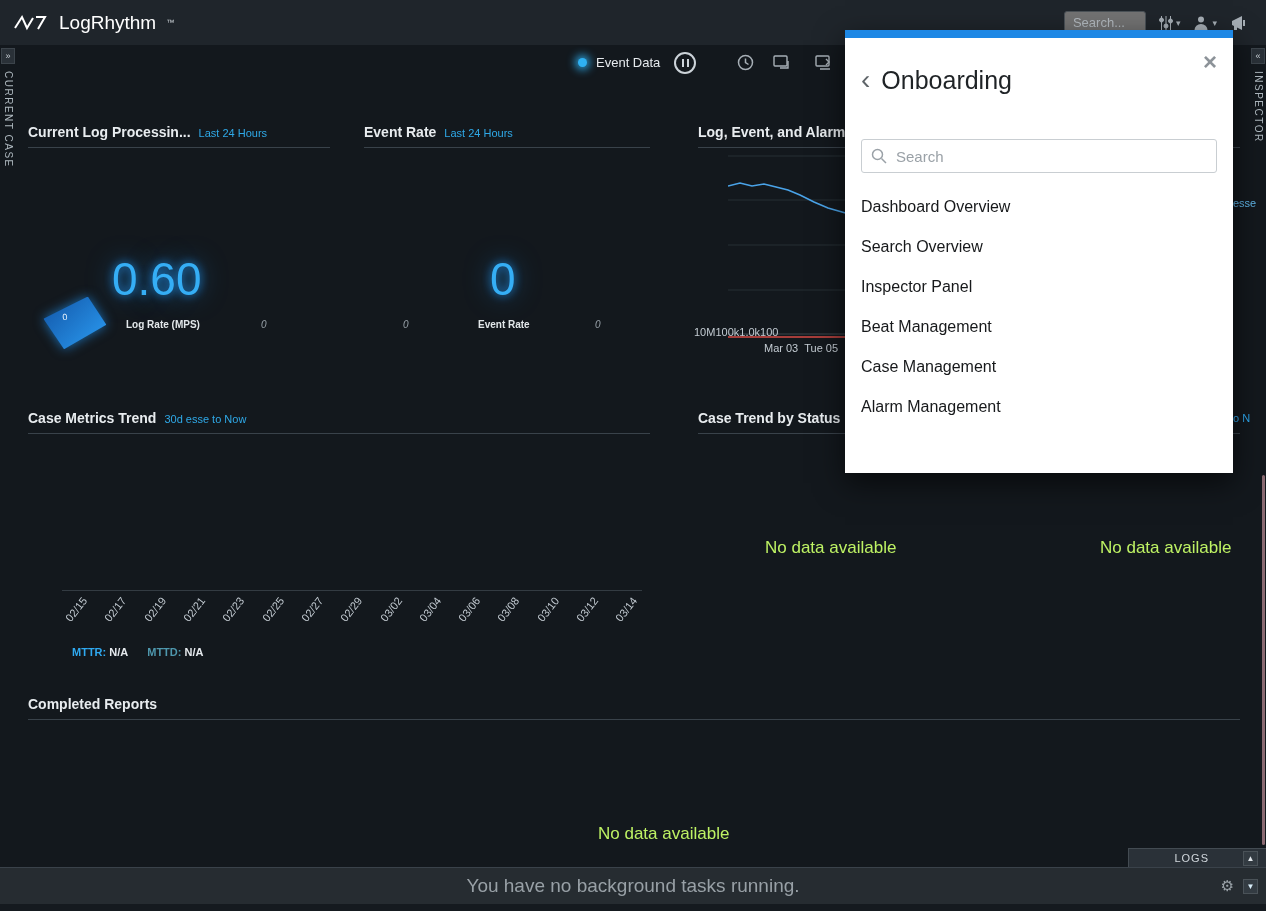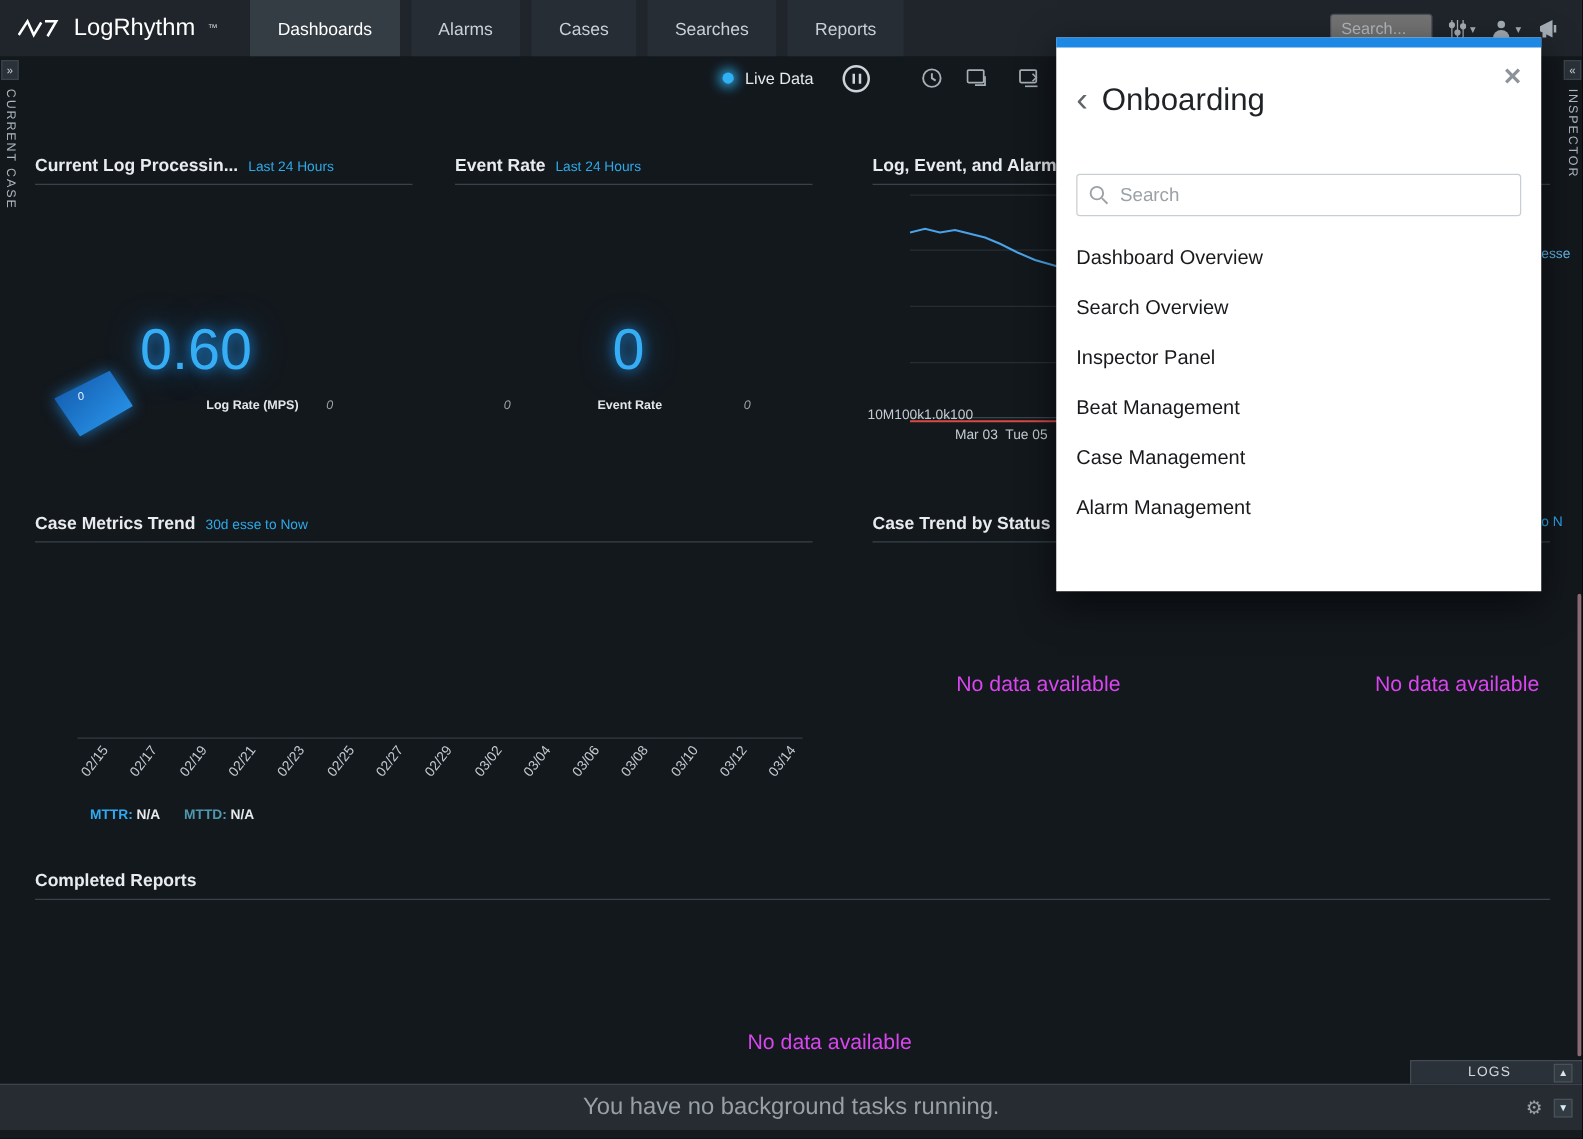"Dashboards" nav.tabs { html: <nav> <button>Dashboards</button> <button>Alarms</button> <button>Cases</button> <button>Searches</button> <button>Reports</button> </nav> -> none }
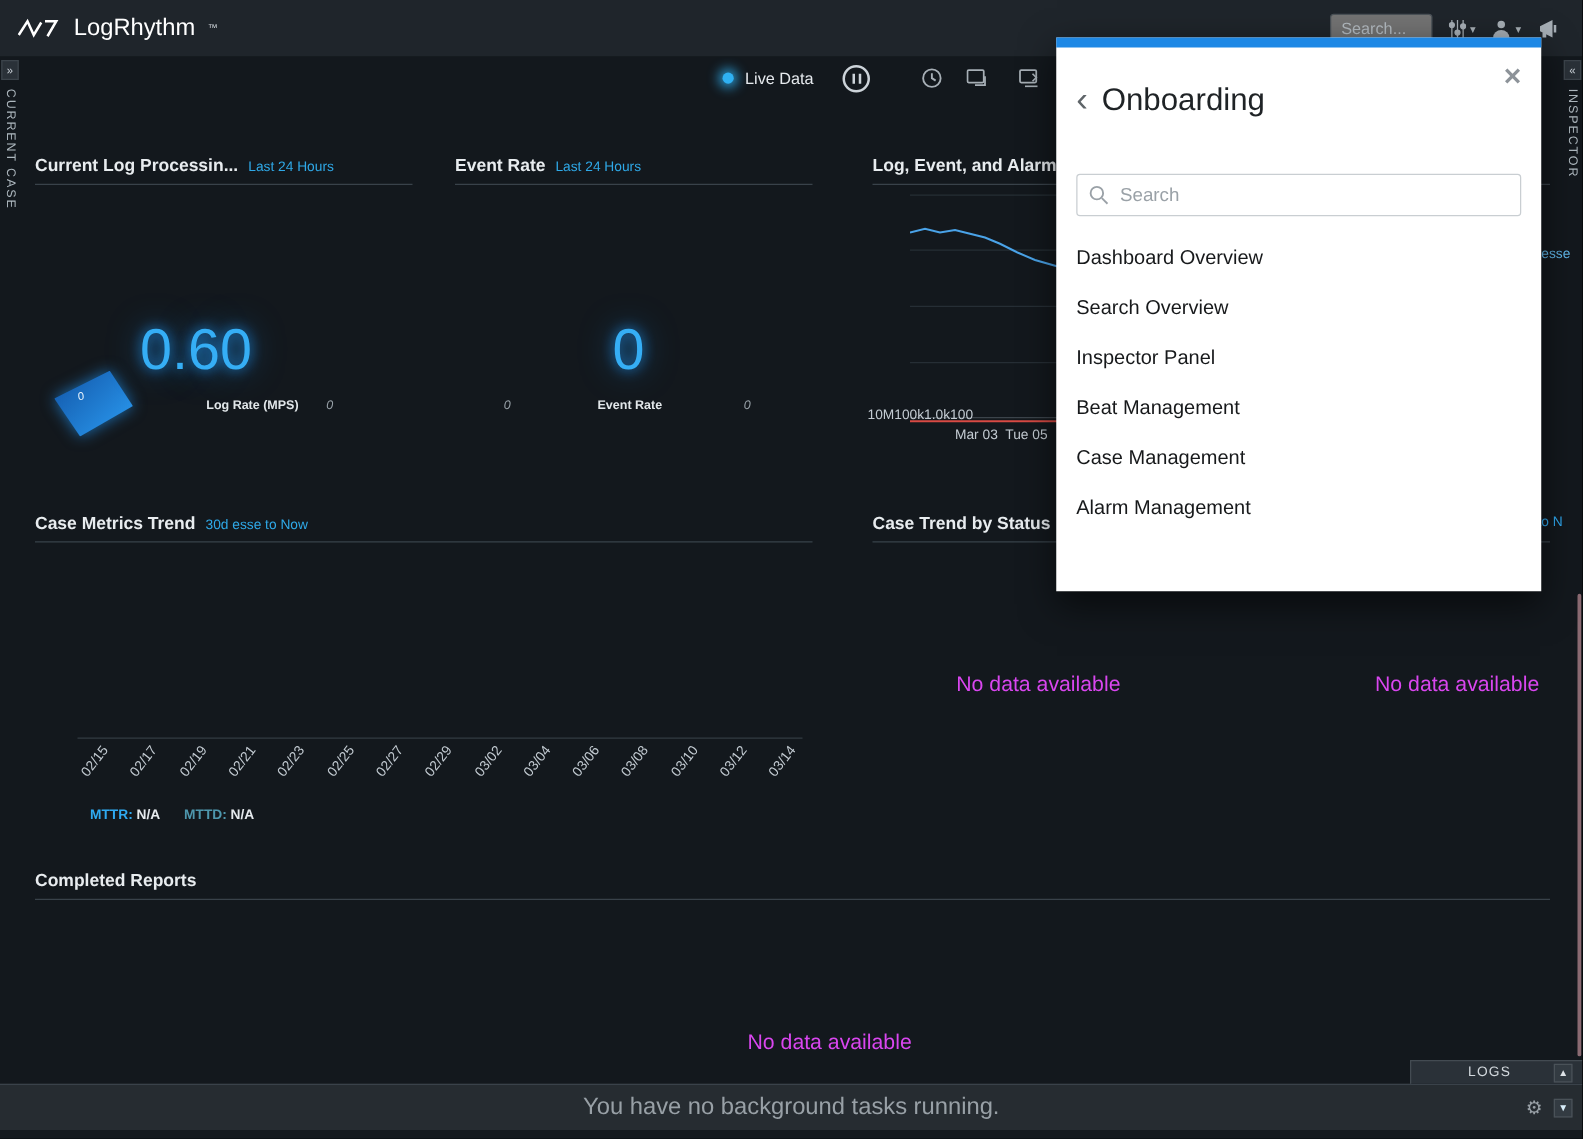"Live Data" span { text: Live -> Event }
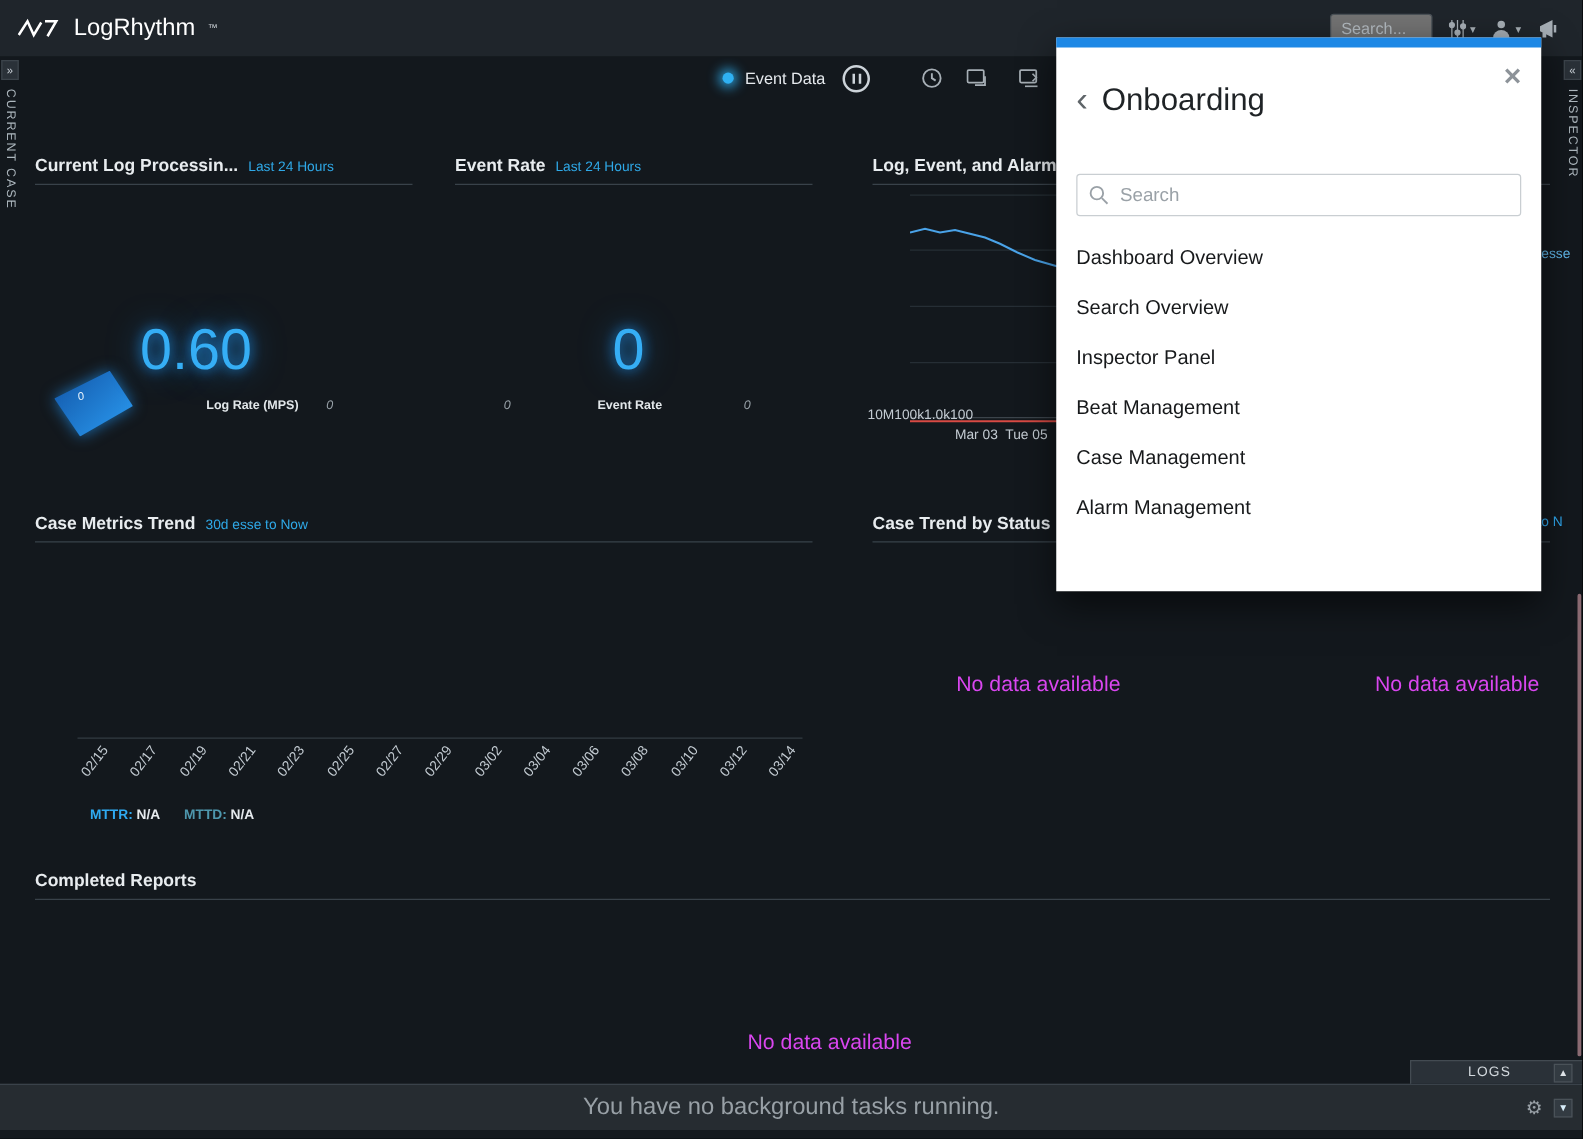"Log Rate (MPS)" div.mini-label { margin-left: 39px -> none }
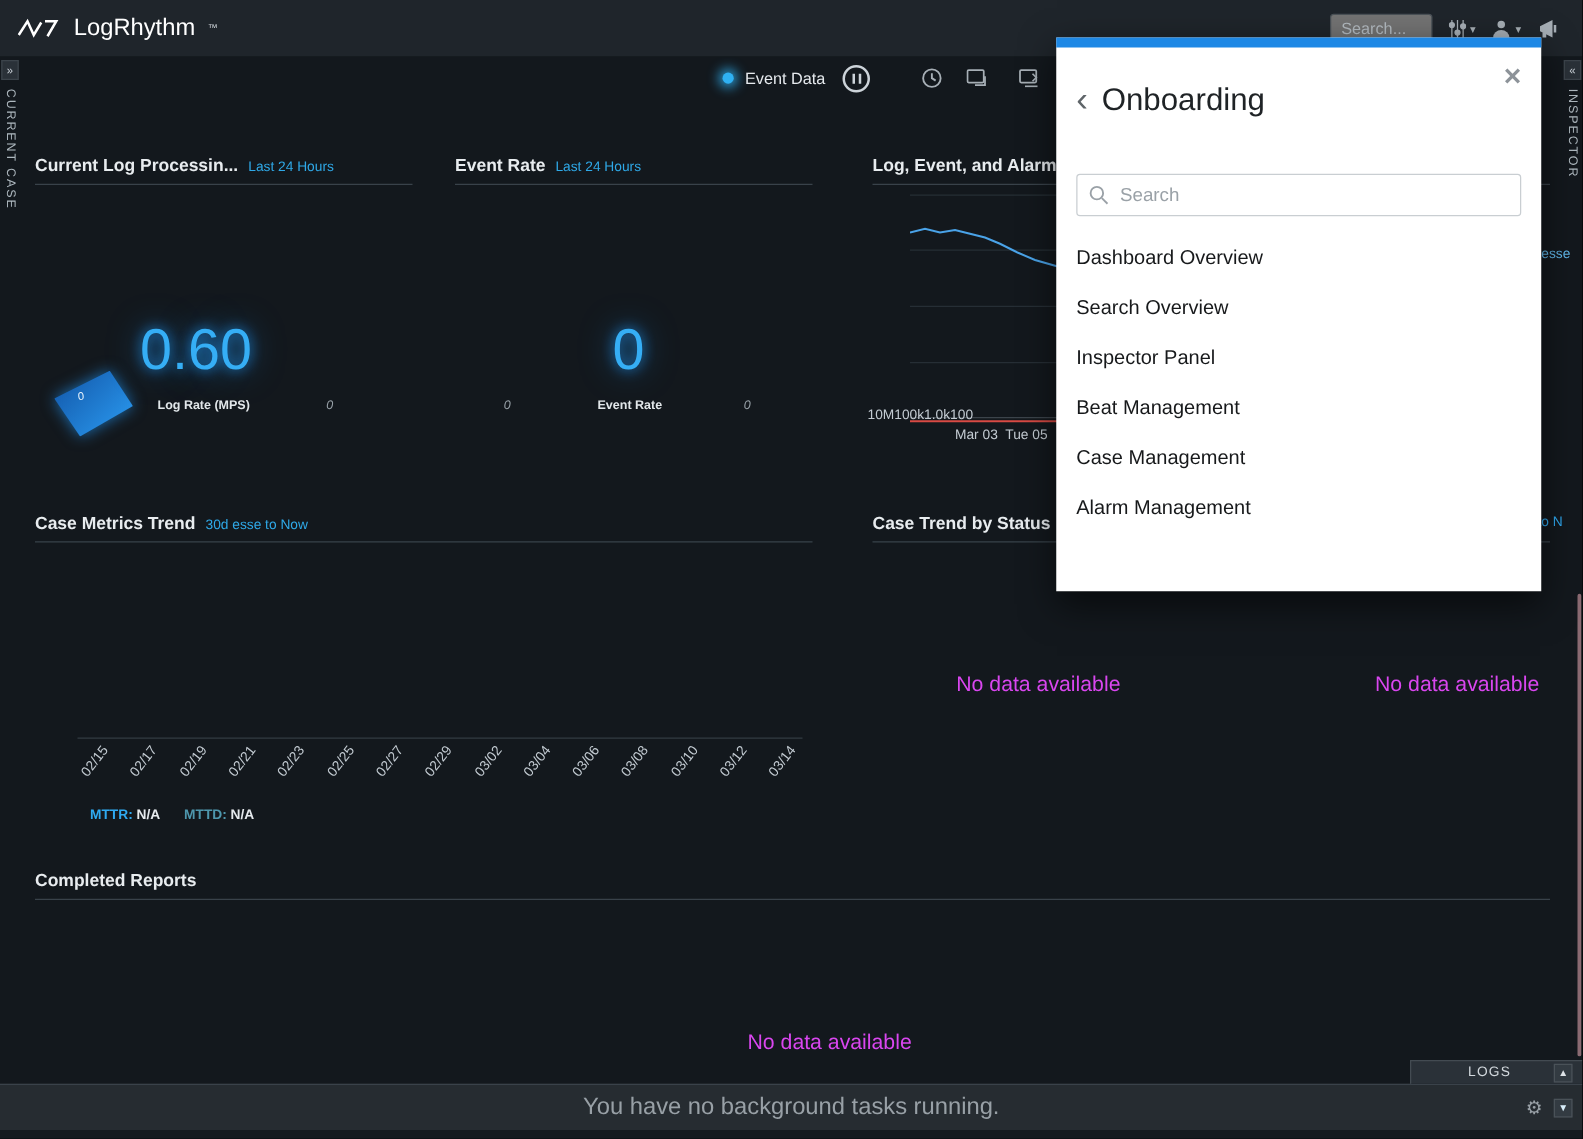"No data available" .nodata { color: #d946ef -> #bef264 }
